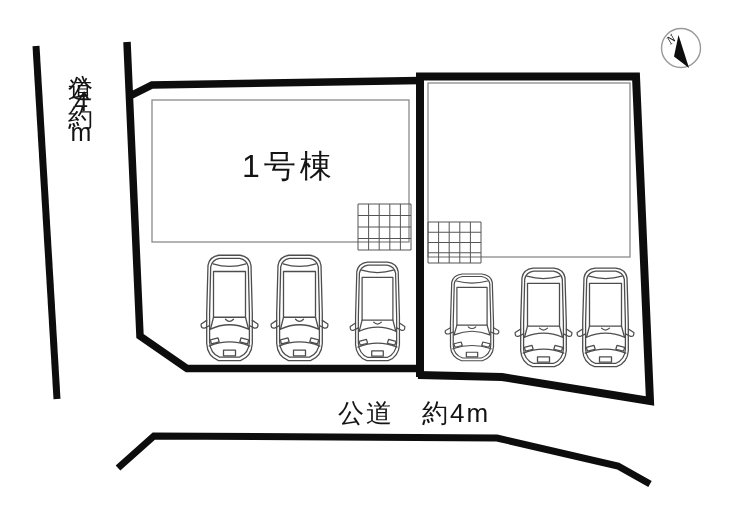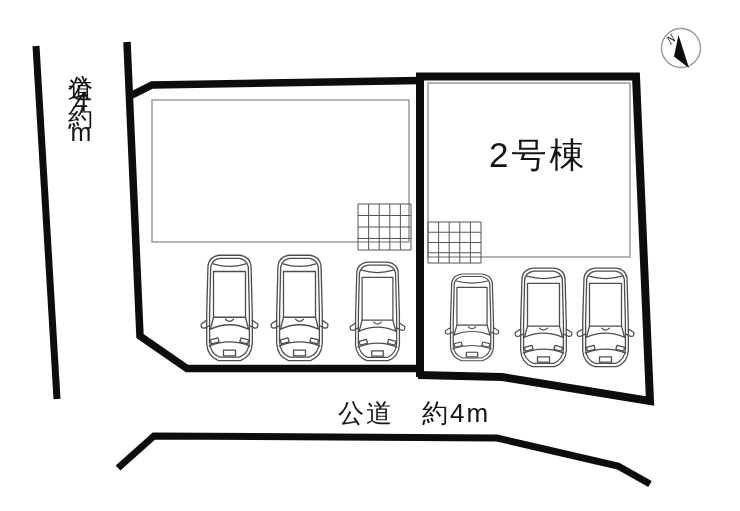"1号棟" div.label { html: none -> <div>1号棟</div> }
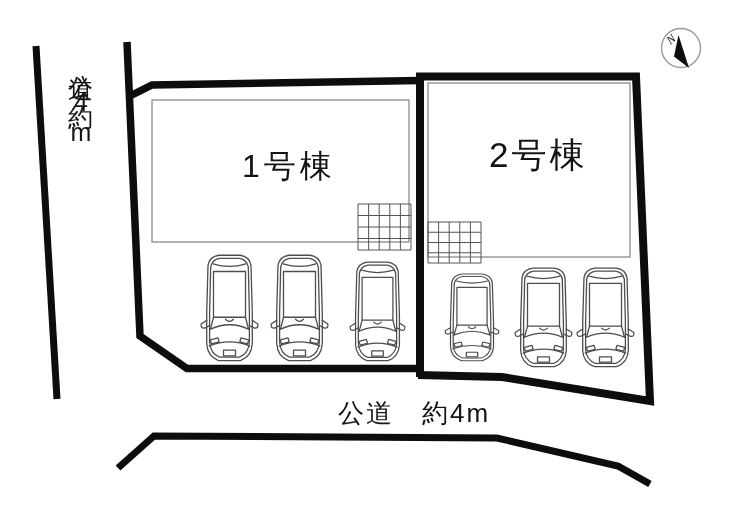"2号棟" div.label { html: <div>2号棟</div> -> none }
